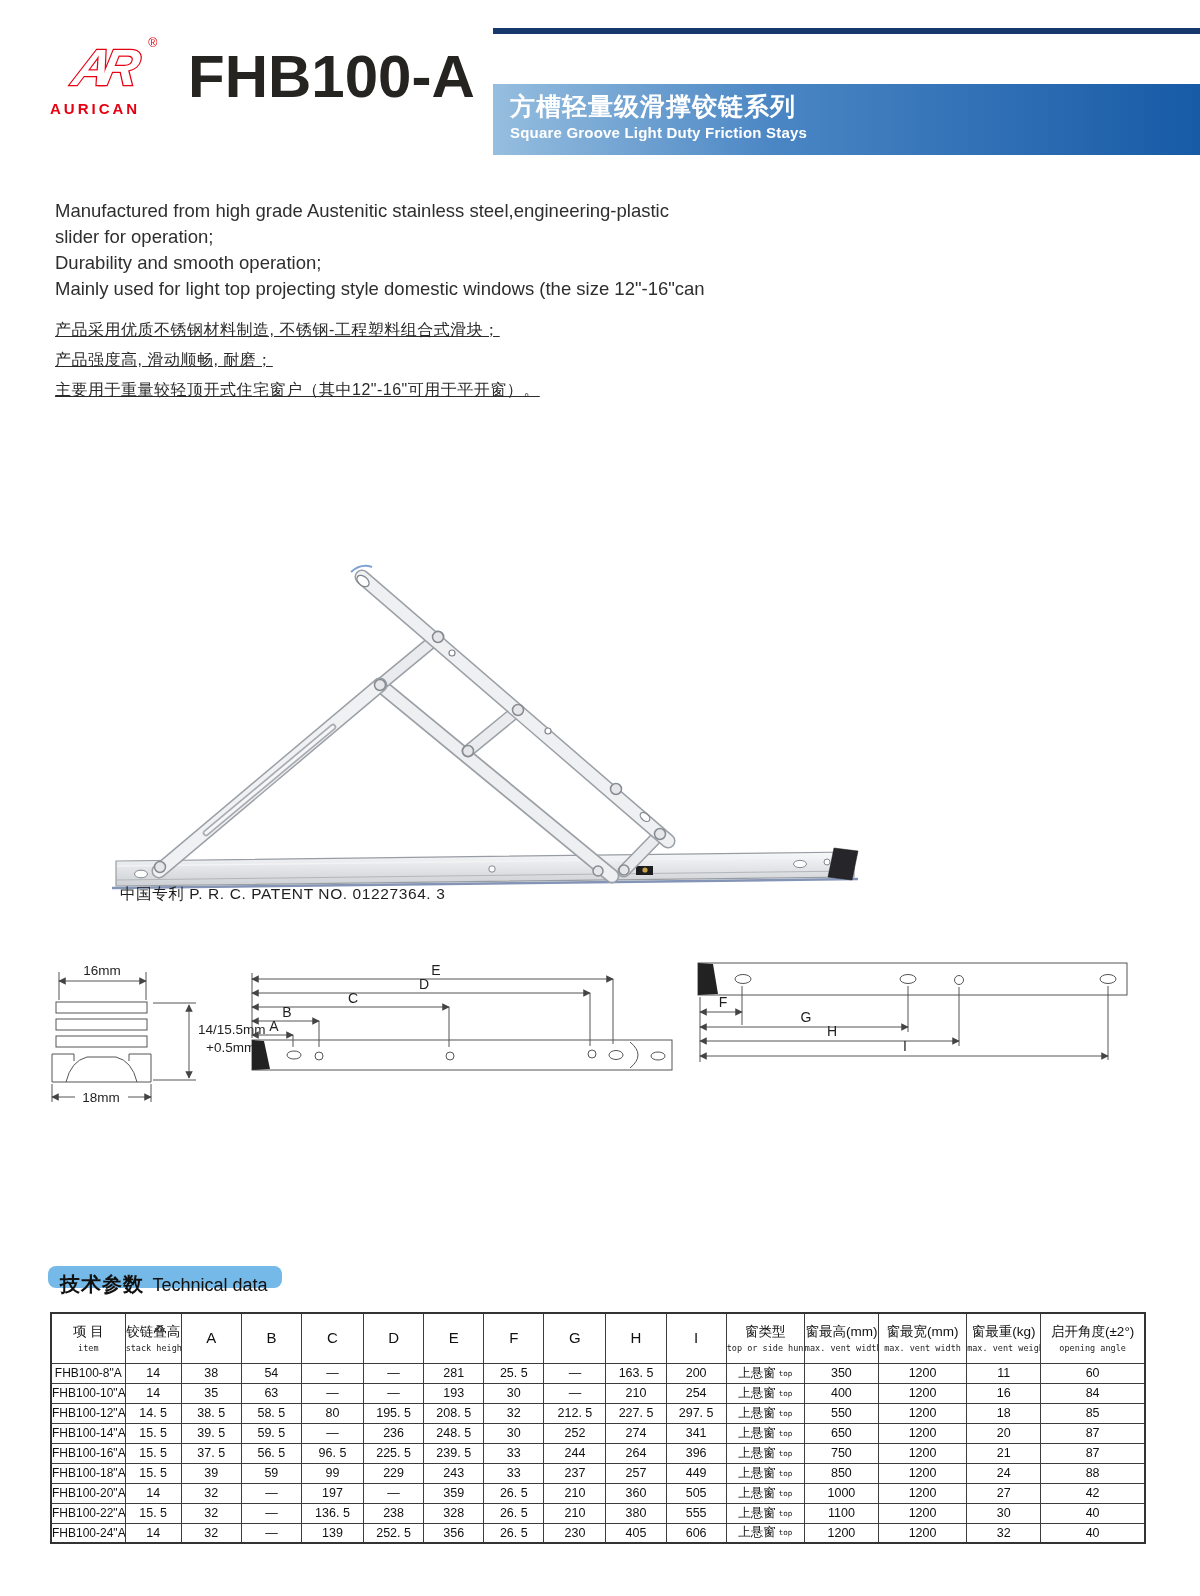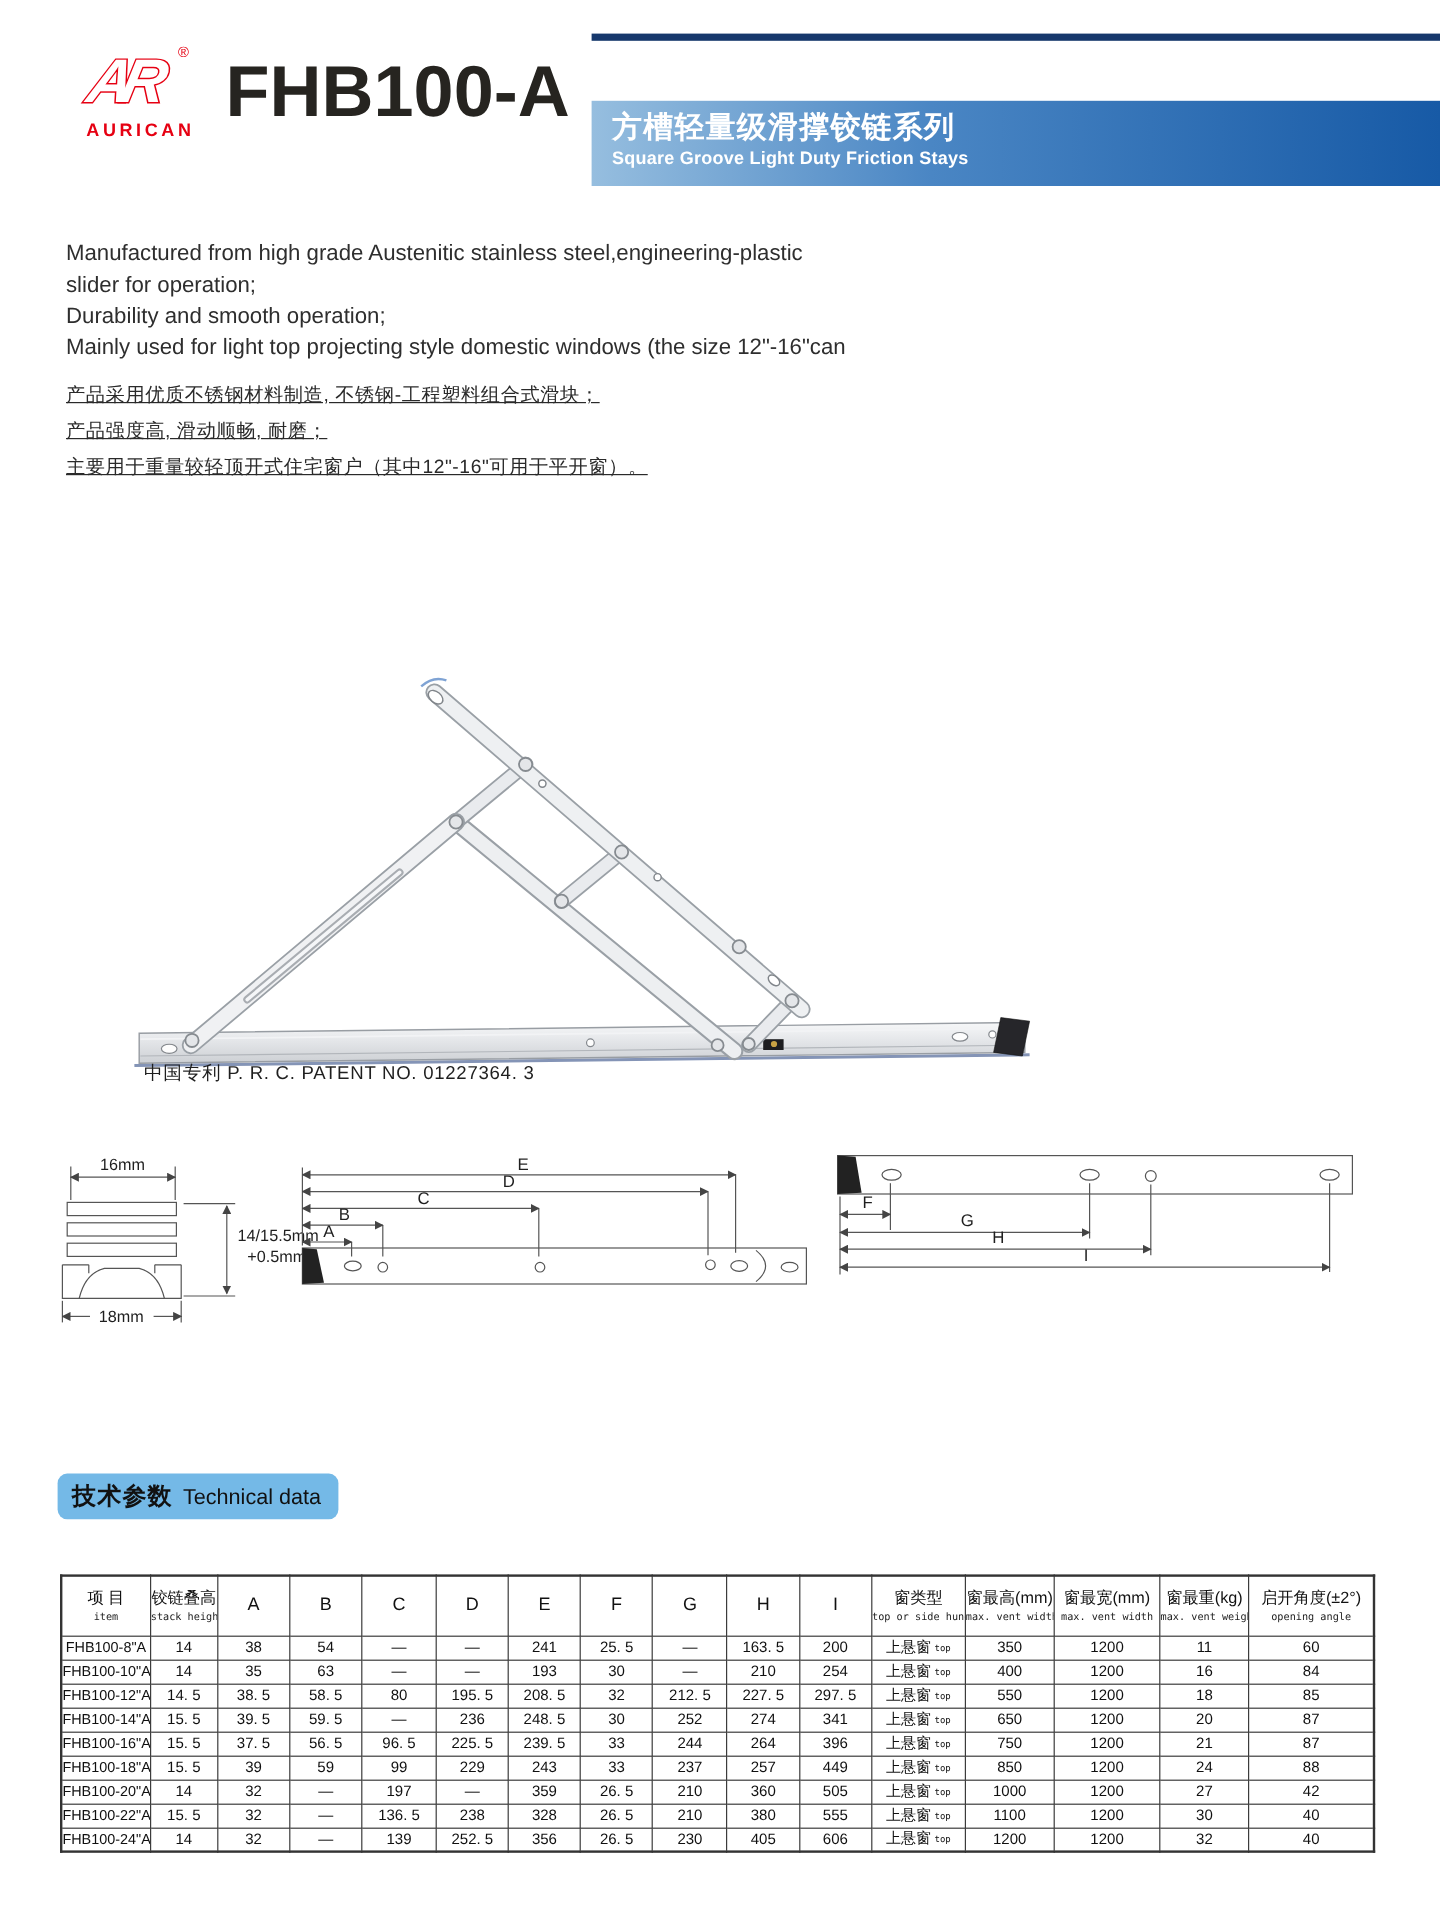"AURICAN" .logo-name { text-align: center -> left }
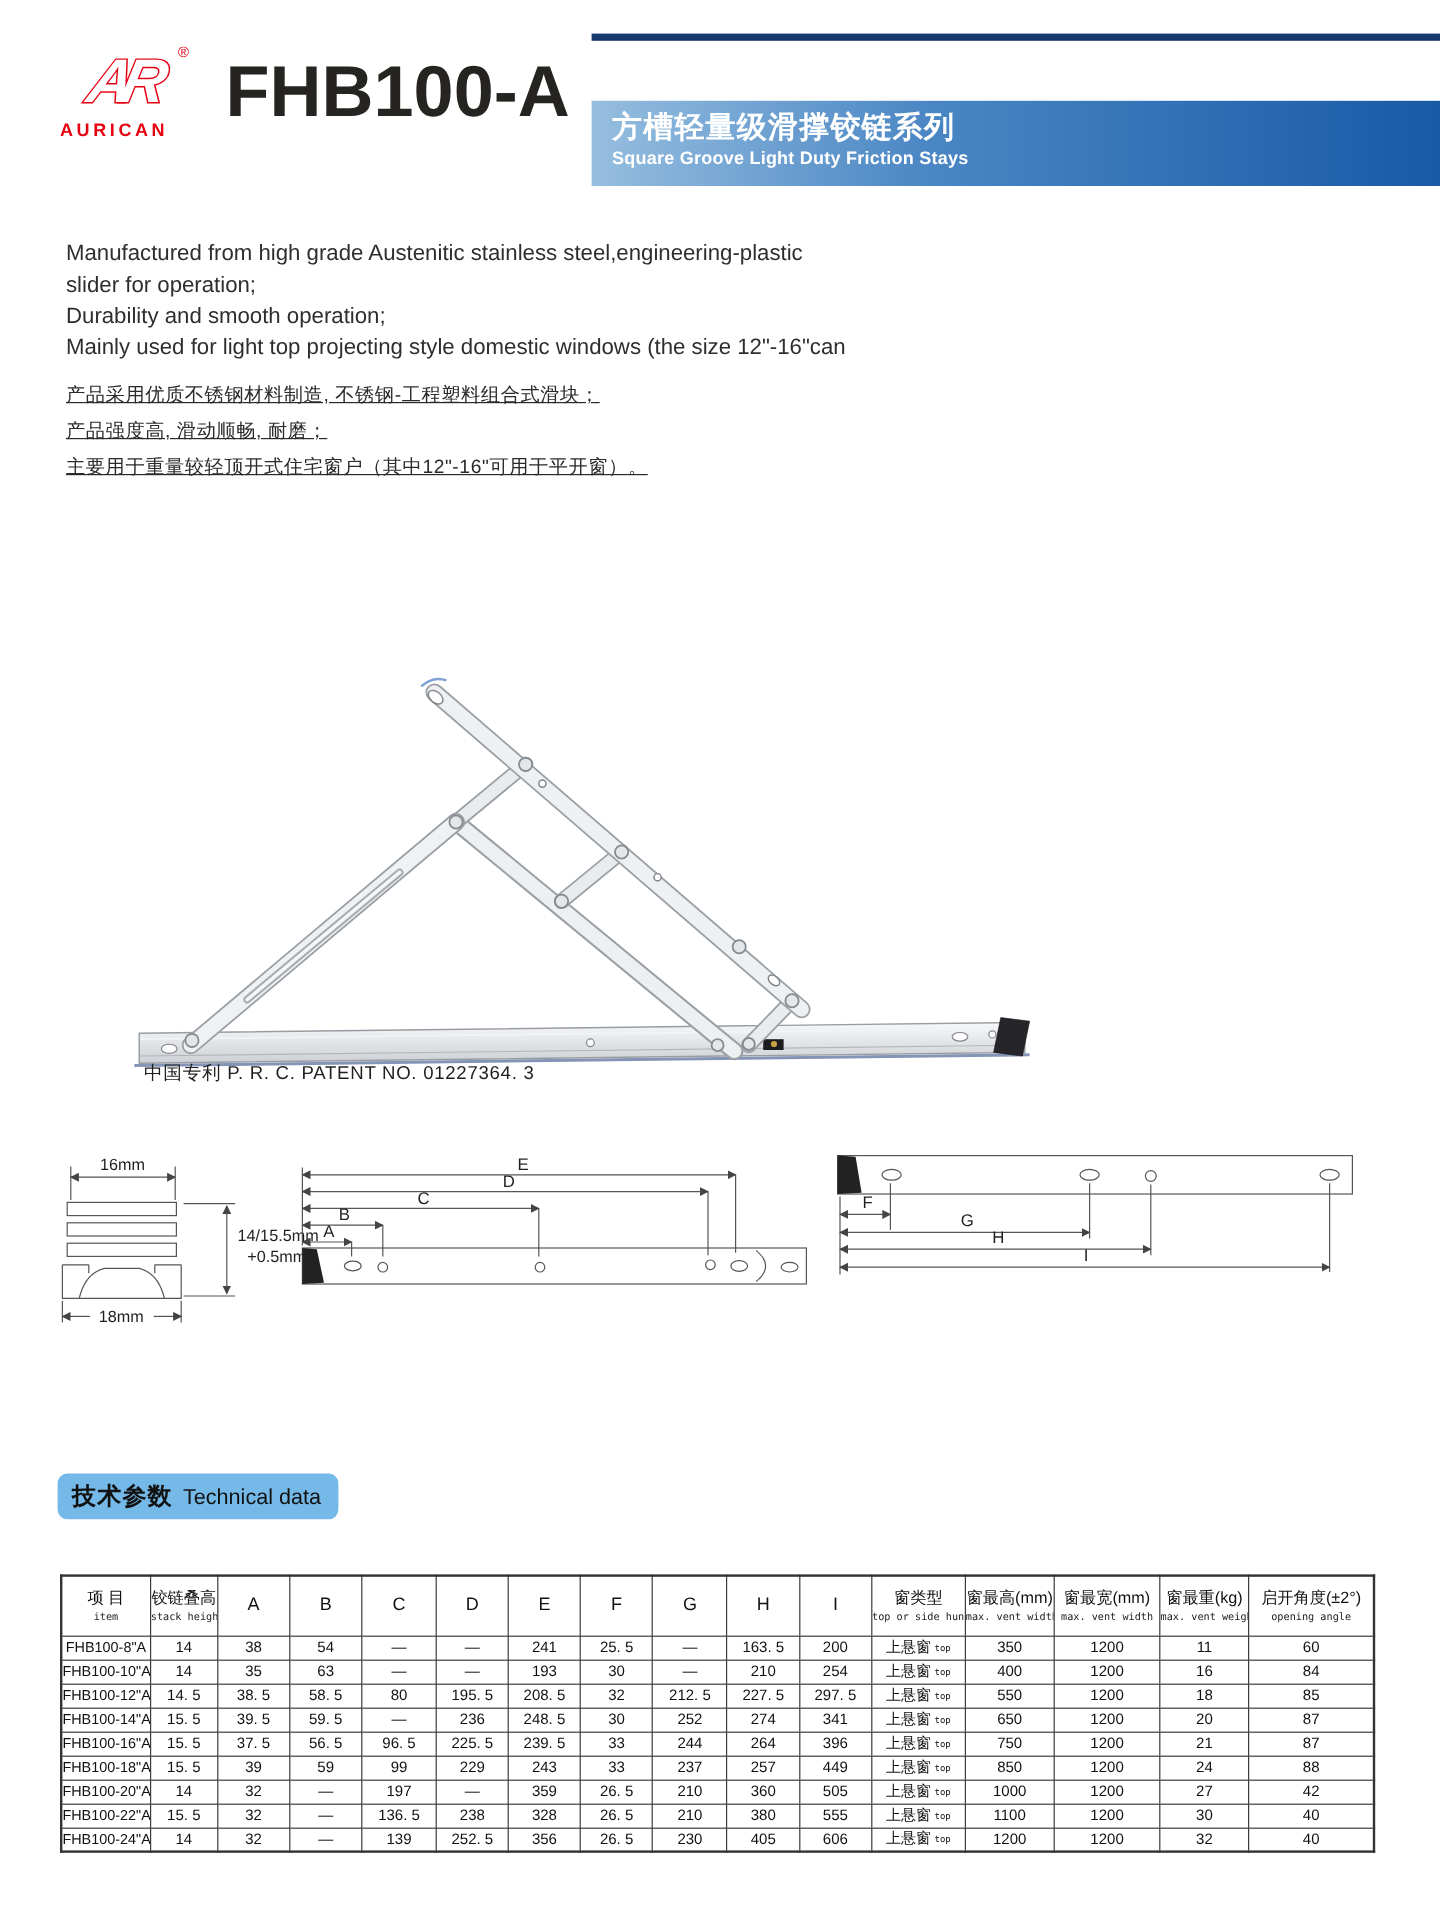"技术参数 Technical data" .tech-pill { height: 38px -> 22px; top: 1228px -> 1266px }
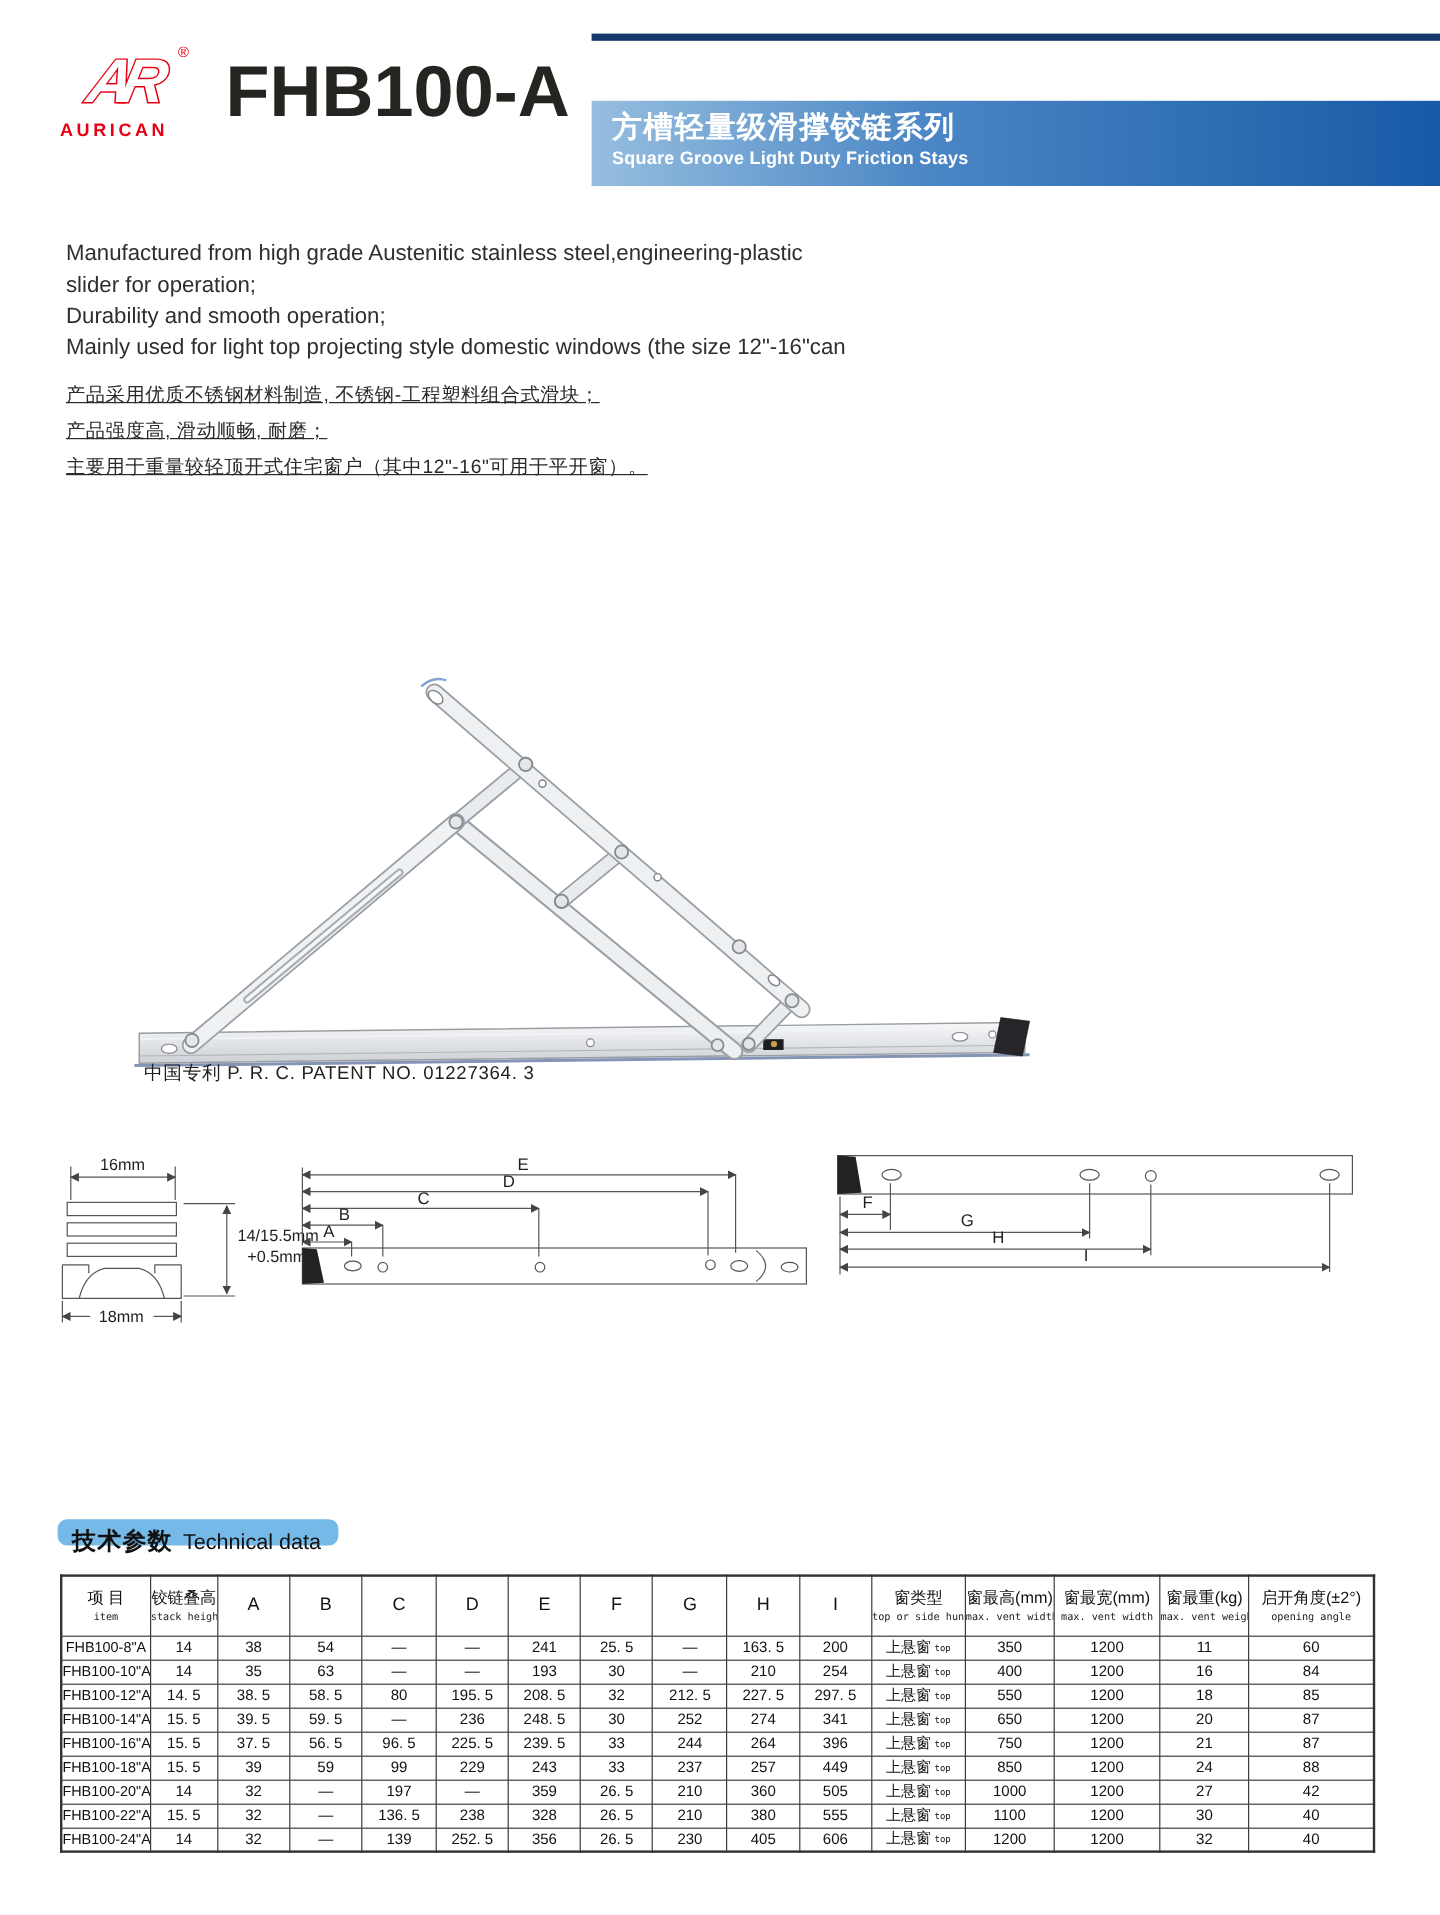"241" td { text: 241 -> 281 }
